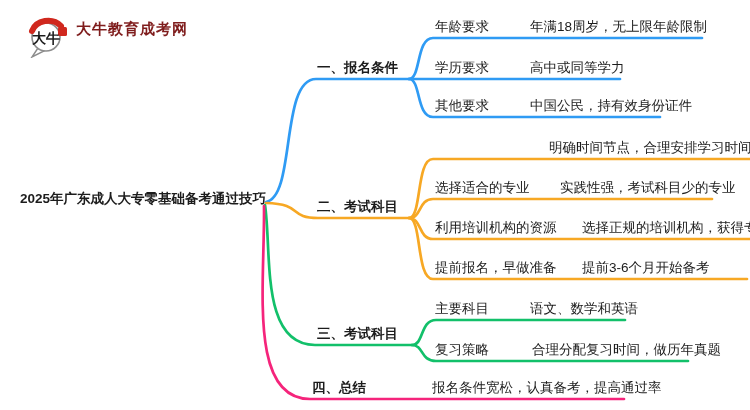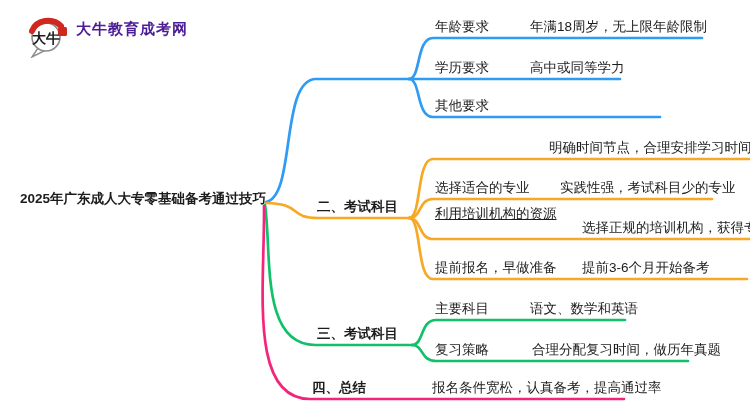"大牛教育成考网" .brand { color: #4c1d95 -> #7f1d1d }
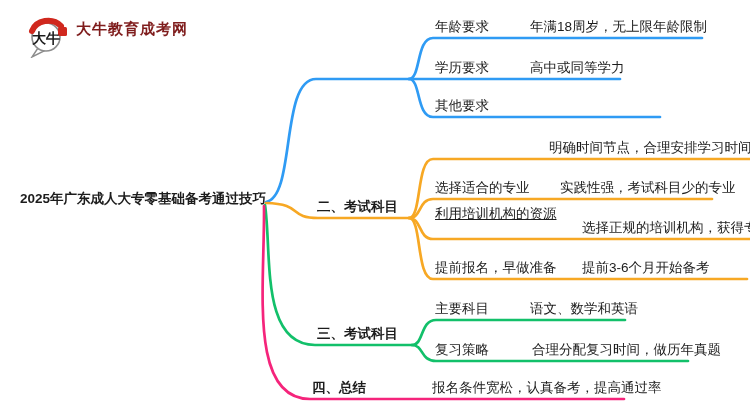"一、报名条件" div.t { html: none -> <div>一、报名条件</div> }
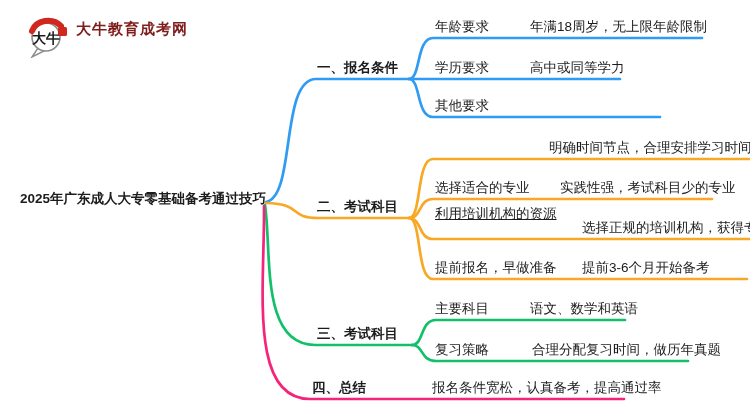"中国公民，持有效身份证件" div.t { html: none -> <div>中国公民，持有效身份证件</div> }
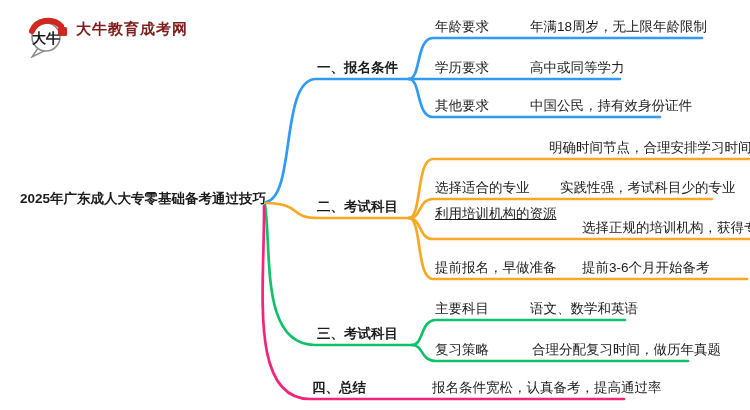"利用培训机构的资源" div.t { text-decoration: underline -> none; top: 204px -> 218px }
